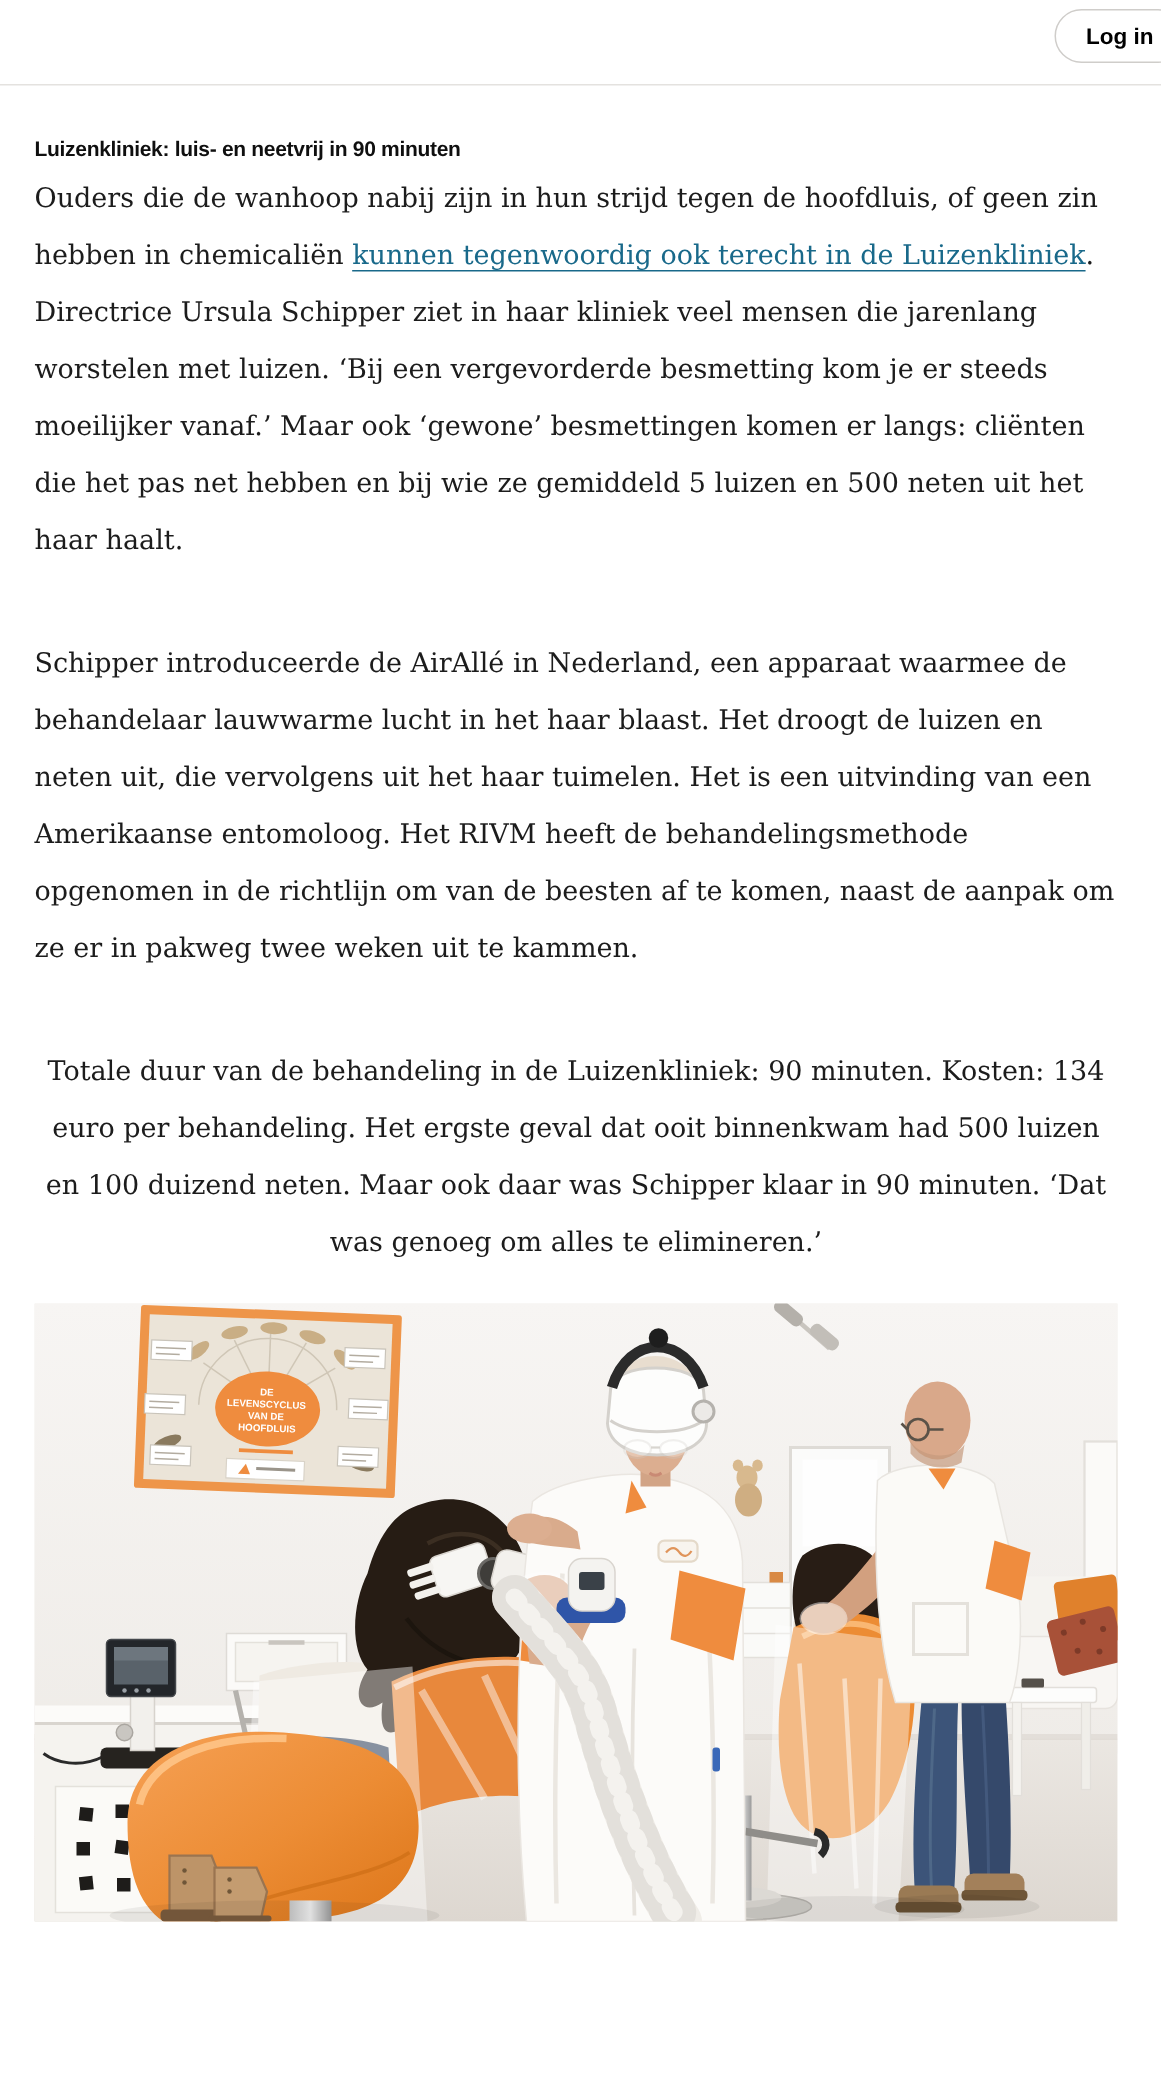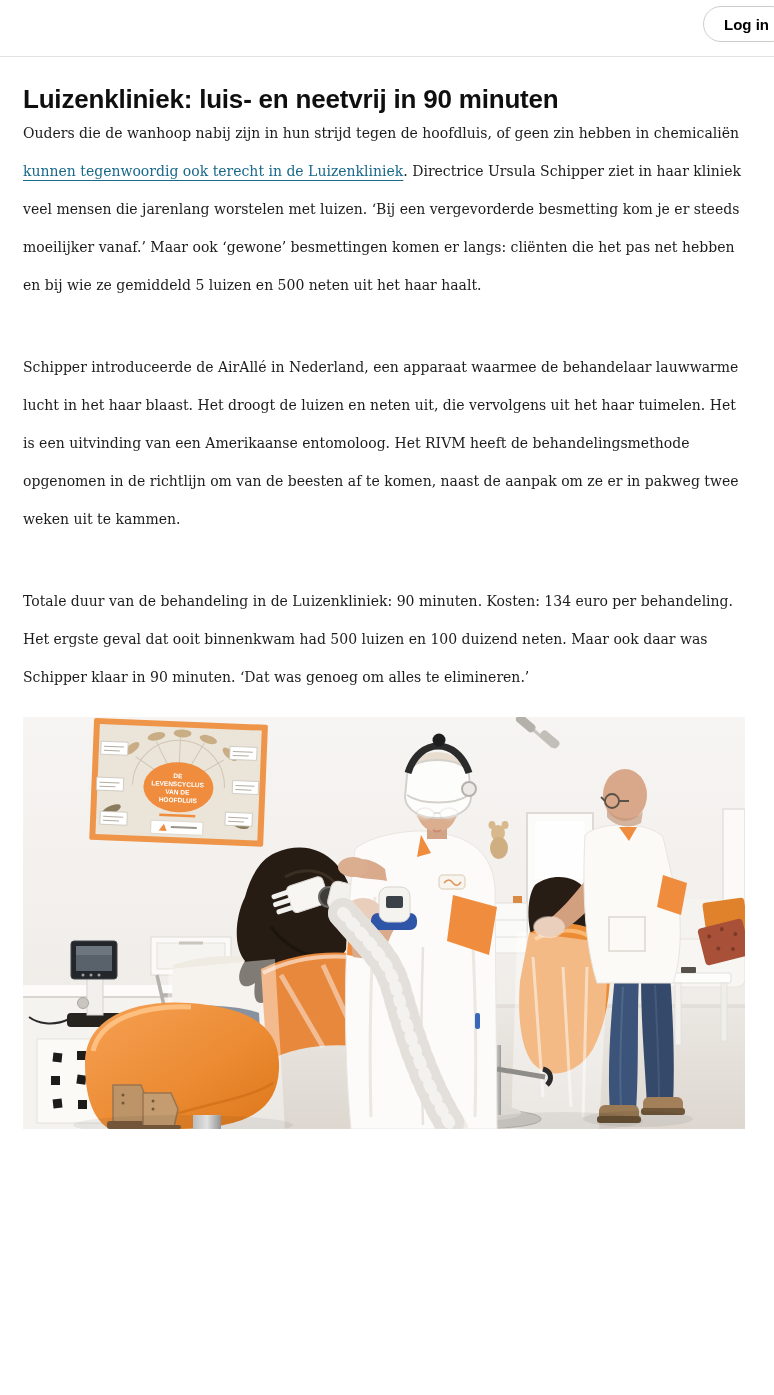"Luizenkliniek: luis- en neetvrij in" .headline { font-size: 26px -> 14px }
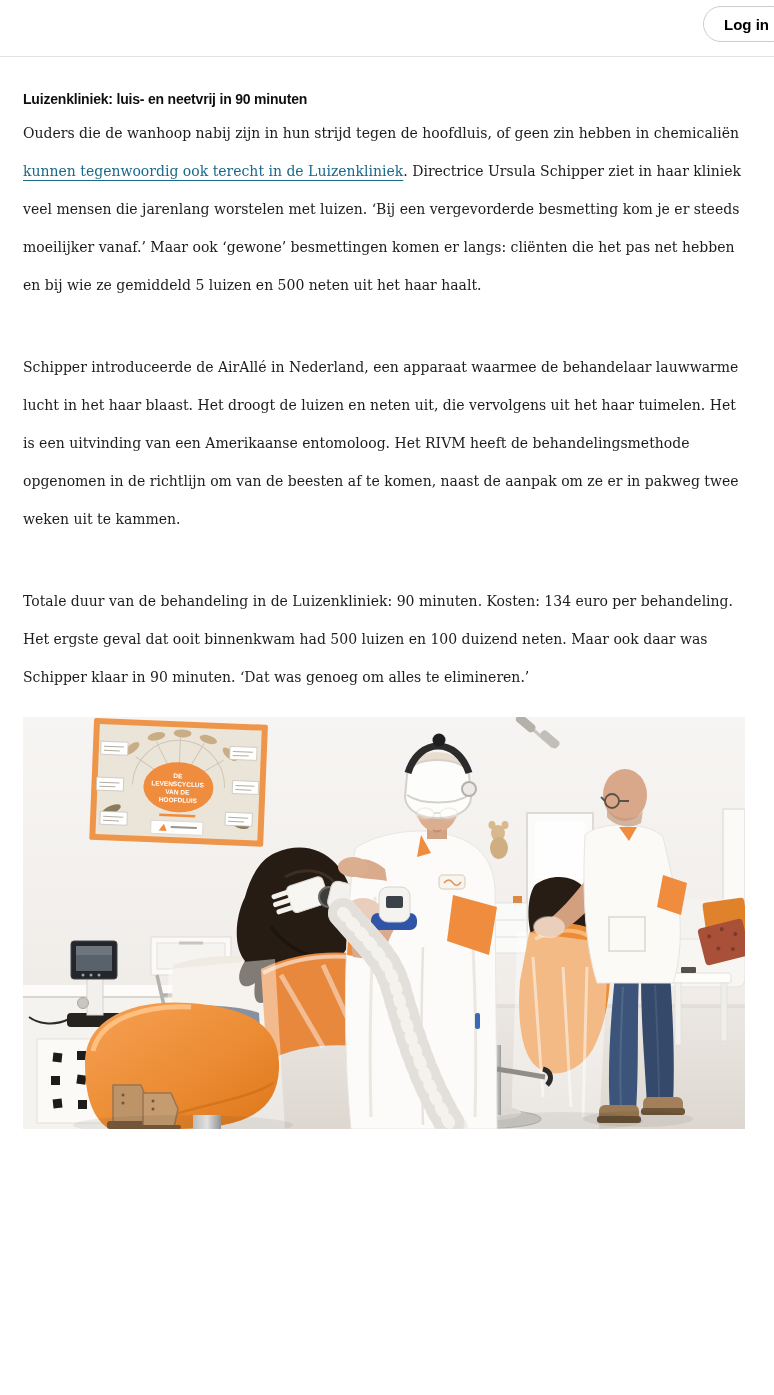"Ouders die de wanhoop nabij" .article p { font-size: 14px -> 18px }
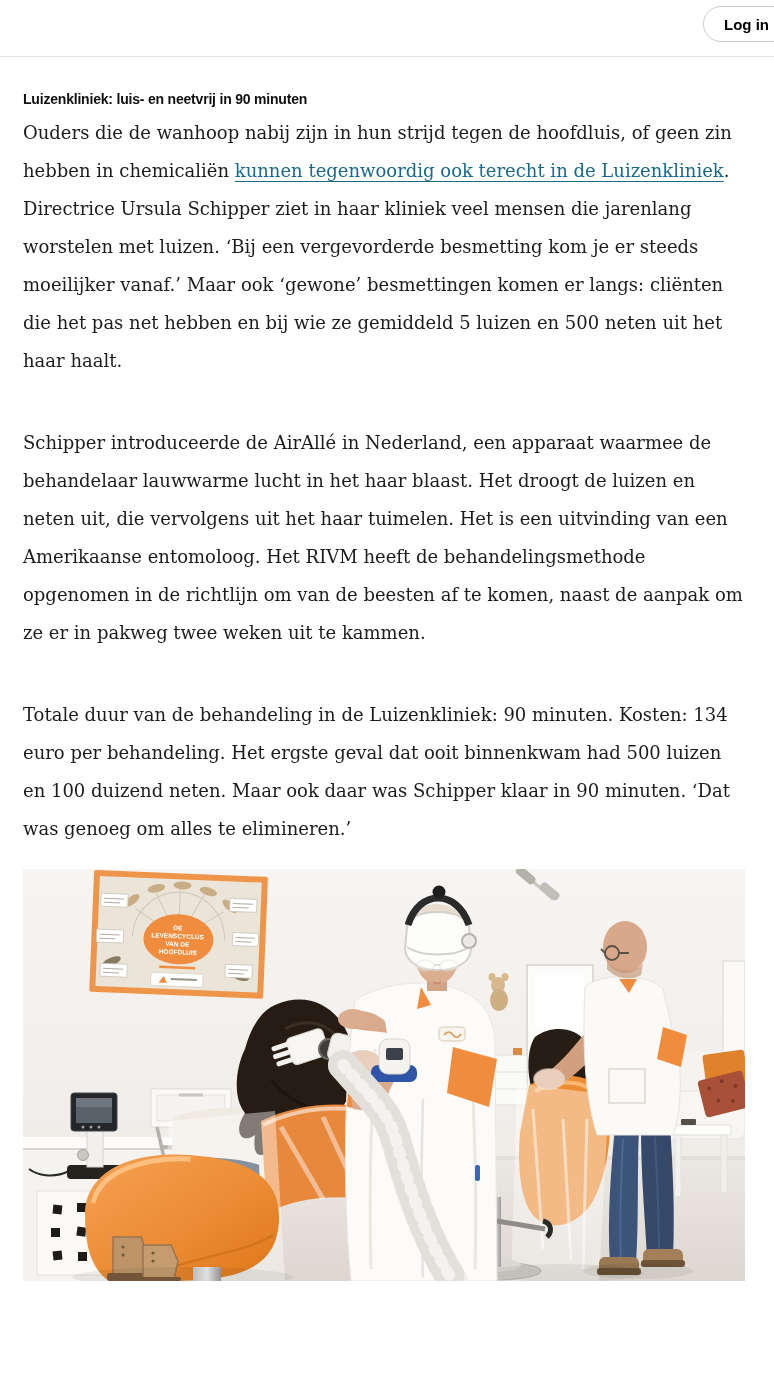"Totale duur van de behandeling" .article p:last-of-type { text-align: none -> center }
